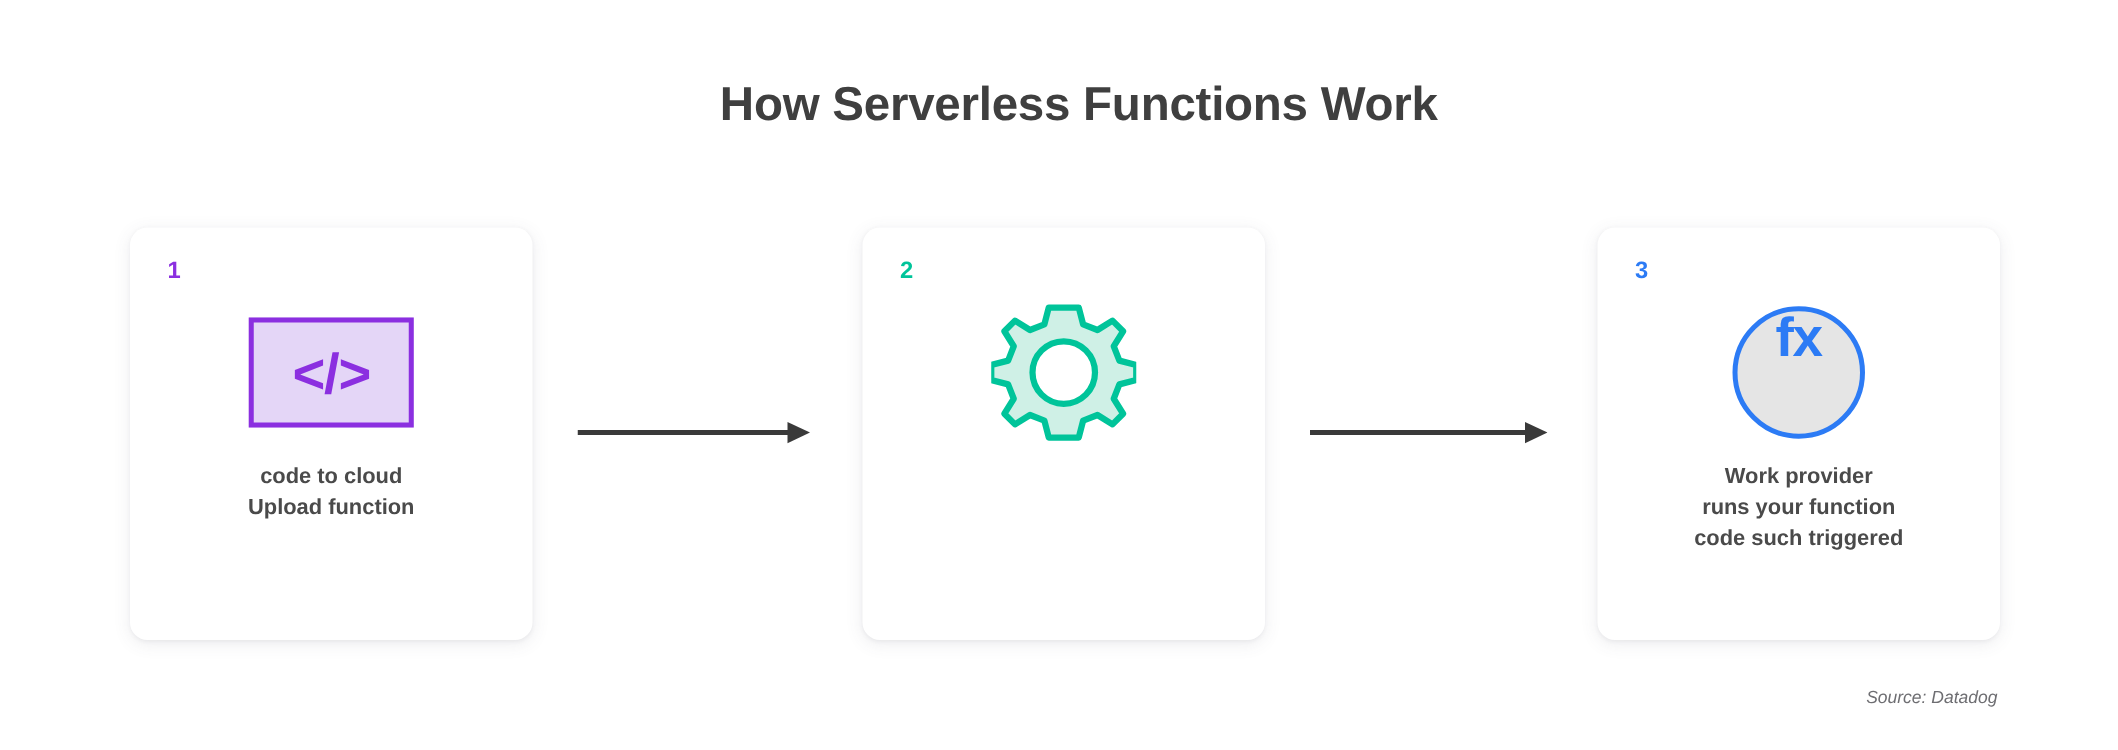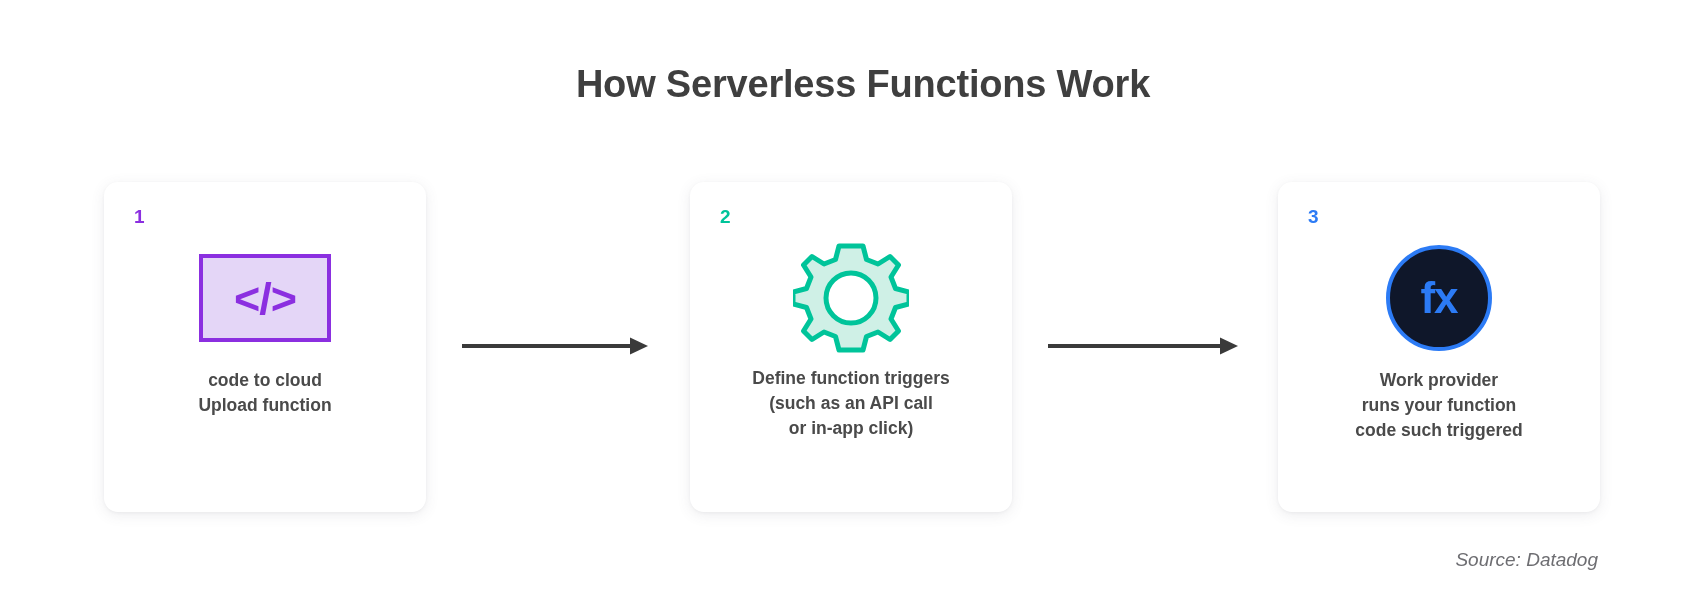"fx" .fx-circle { align-items: center -> flex-start; background: #0f172a -> #e5e5e5 }
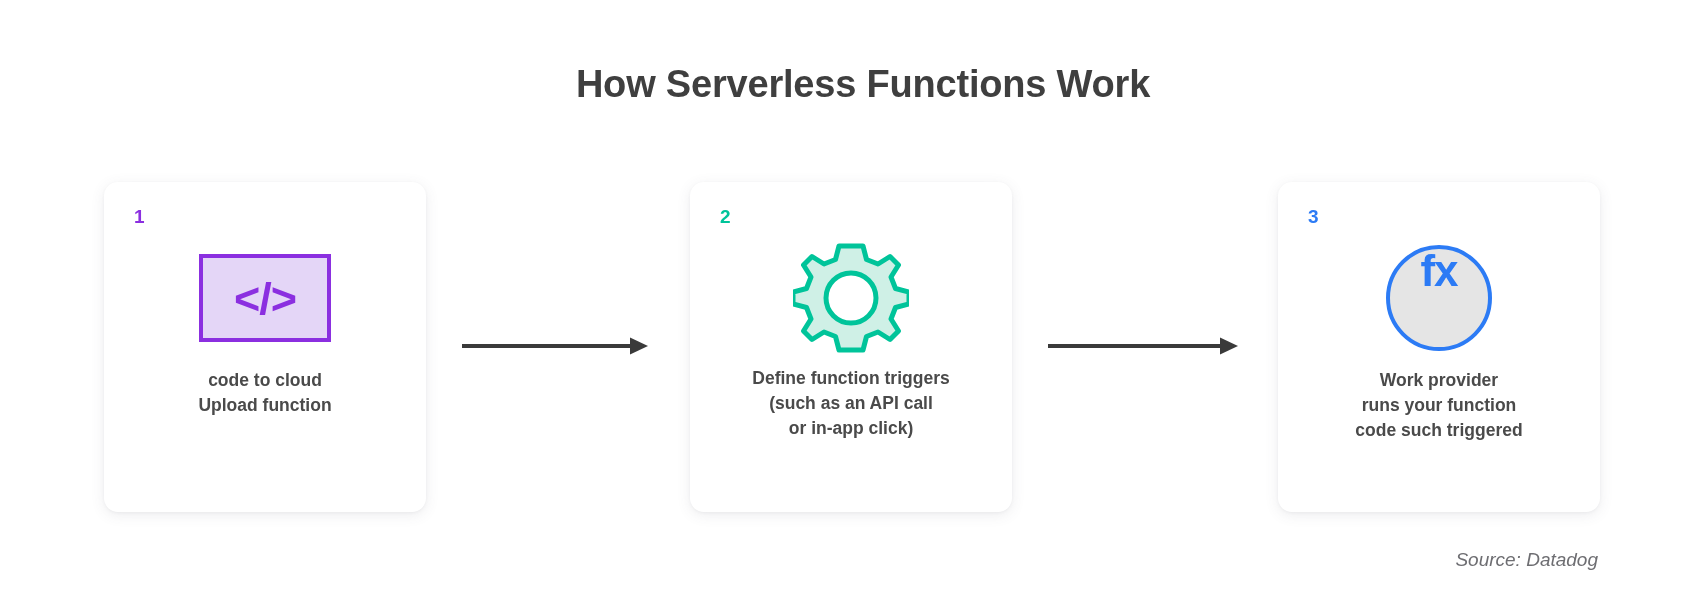"Define function triggers" div.card-text { html: <div> <span>Define function triggers</span> <span>(such as an API call</span> <span>or in-app click)</span> </div> -> none }
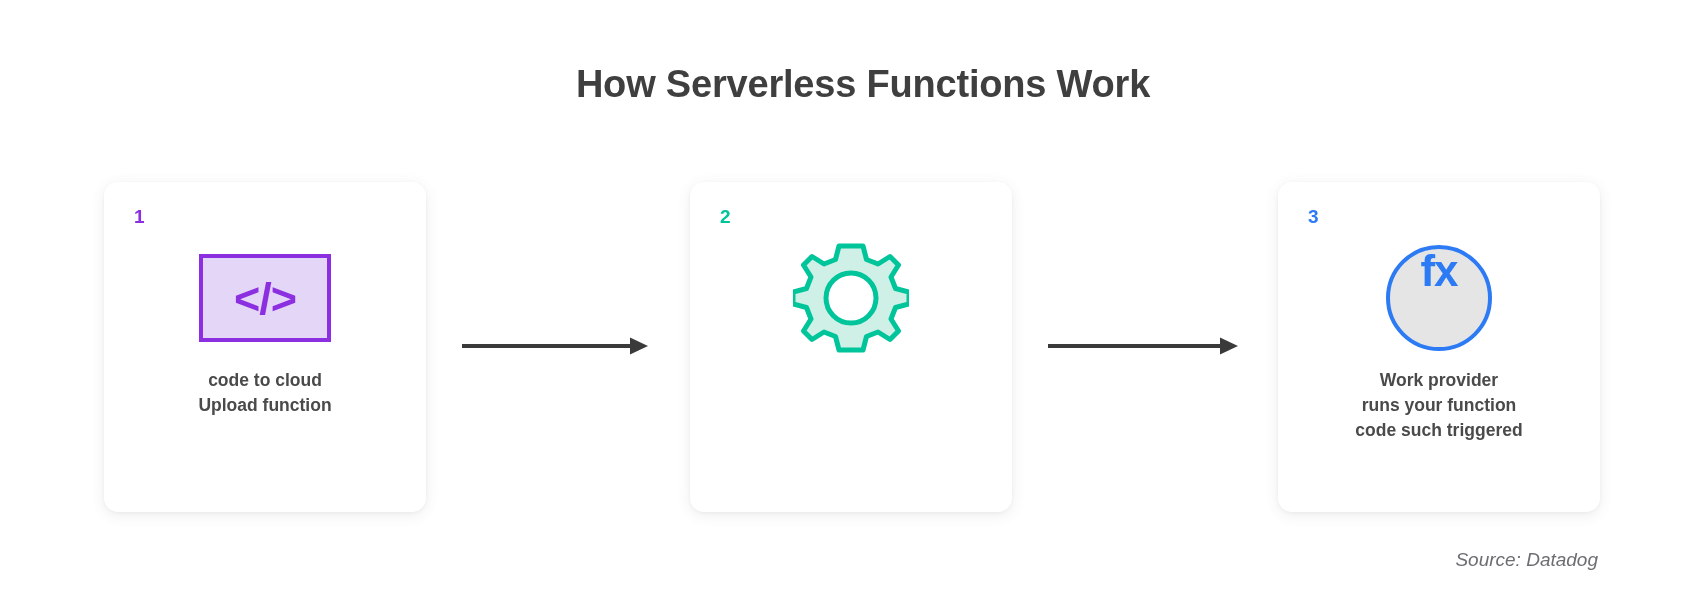"Source: Datadog" .source { font-size: 19px -> 14px }
